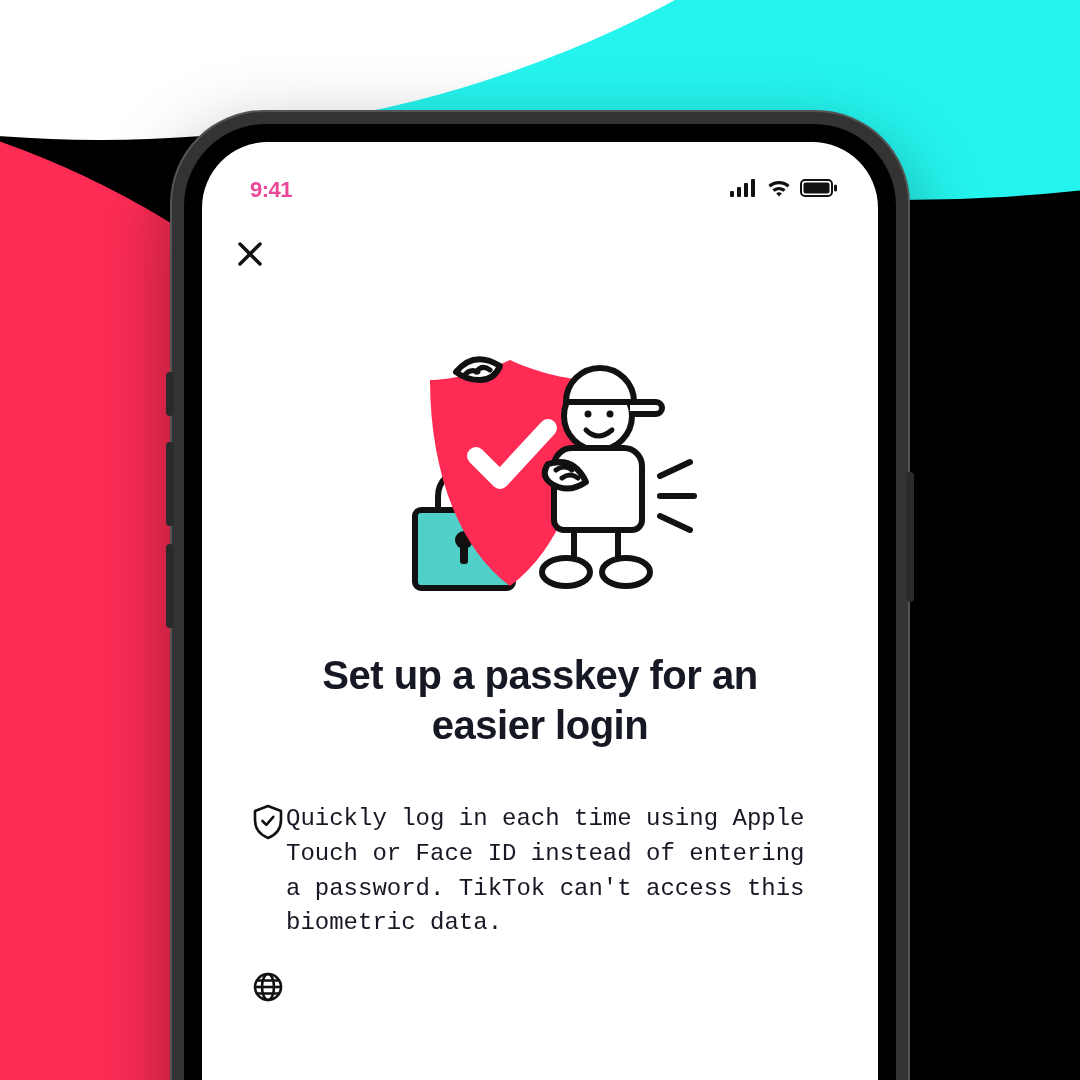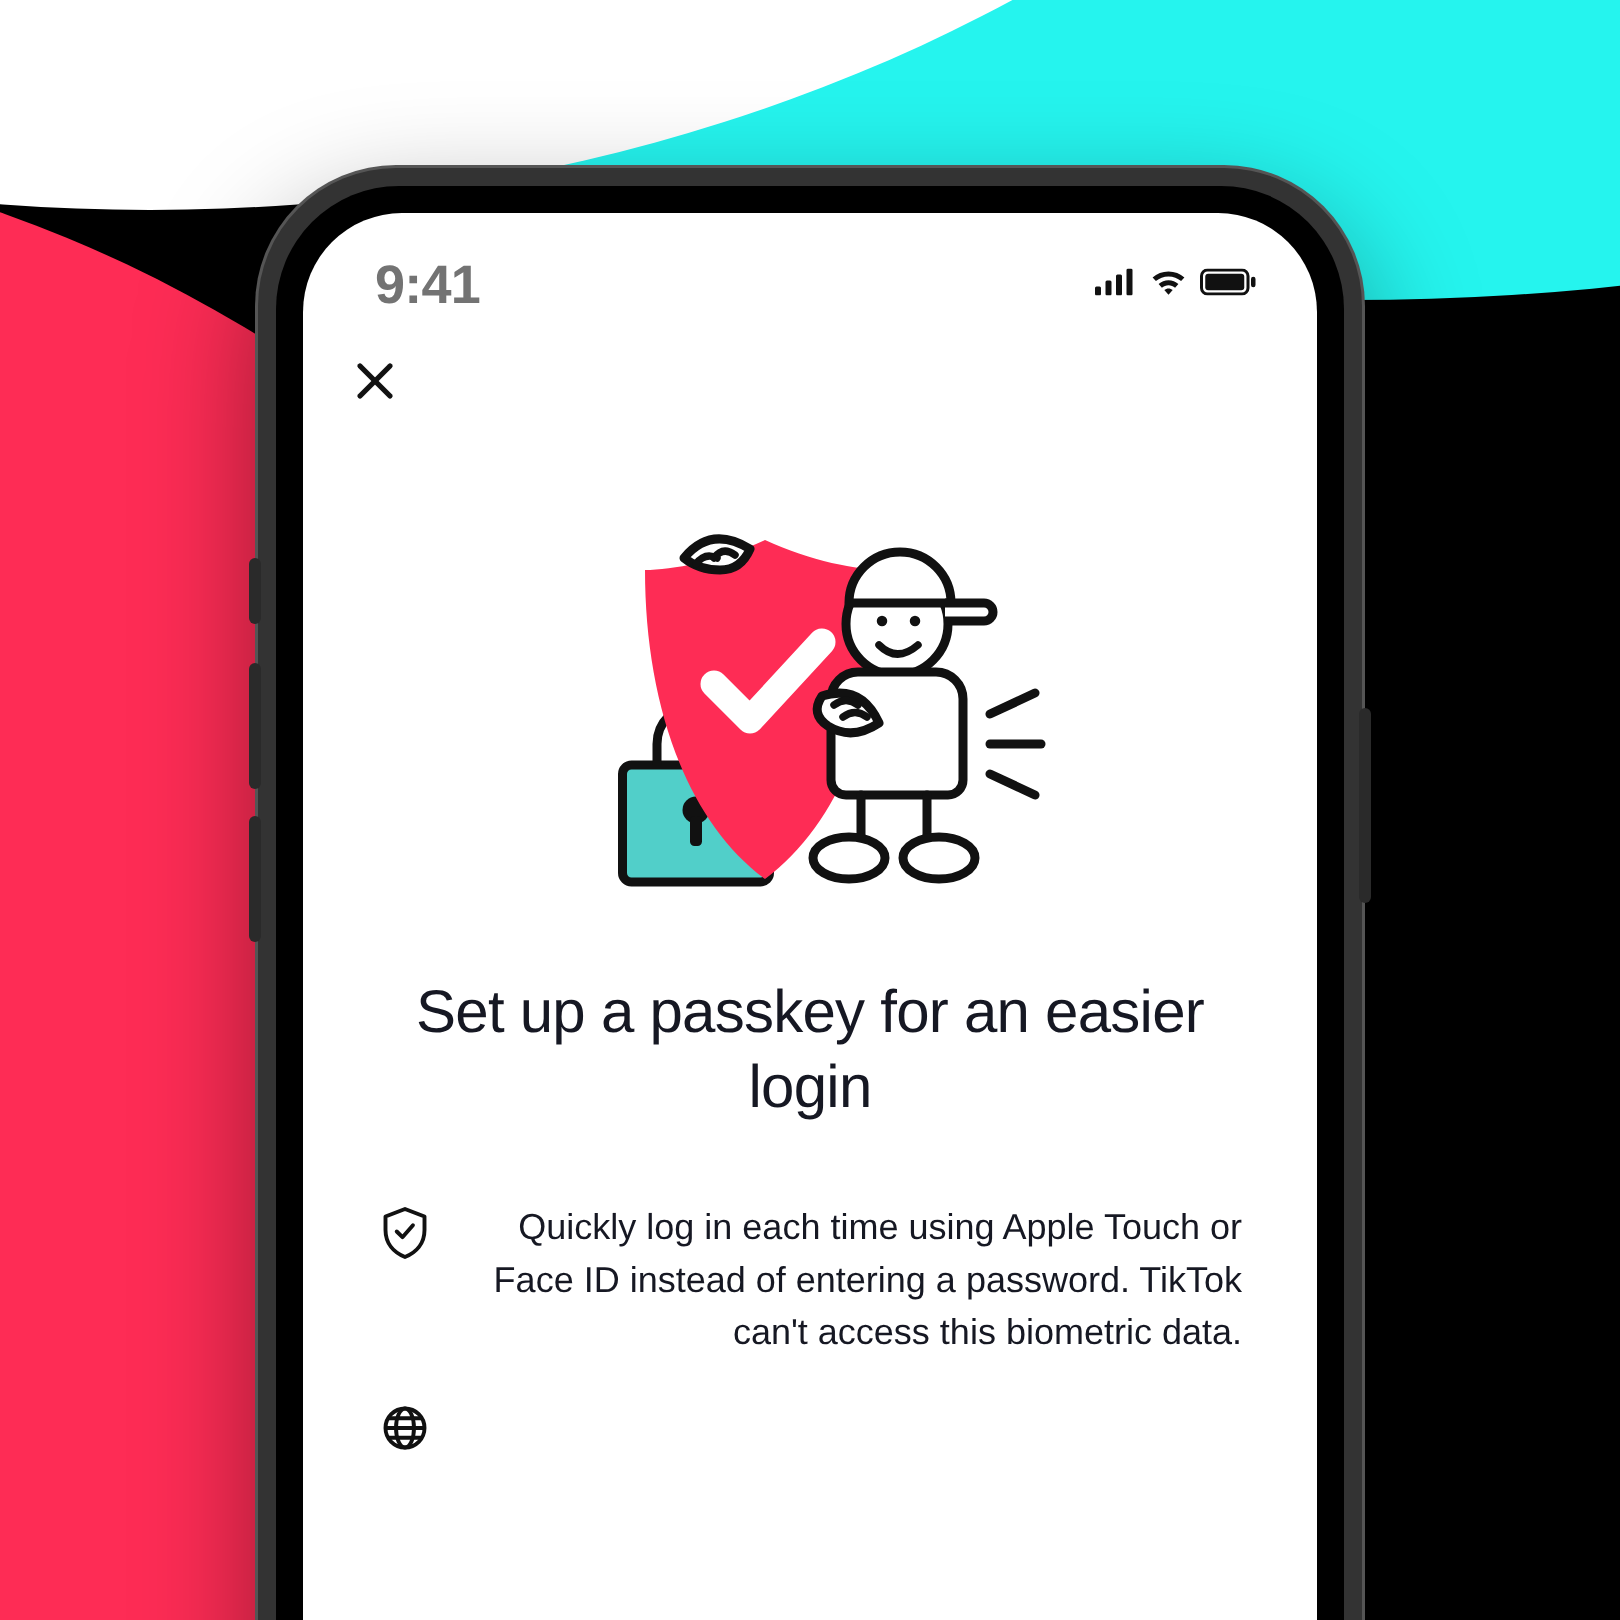"9:41" .status-time { color: #737373 -> #ec4899; font-size: 36px -> 22px }
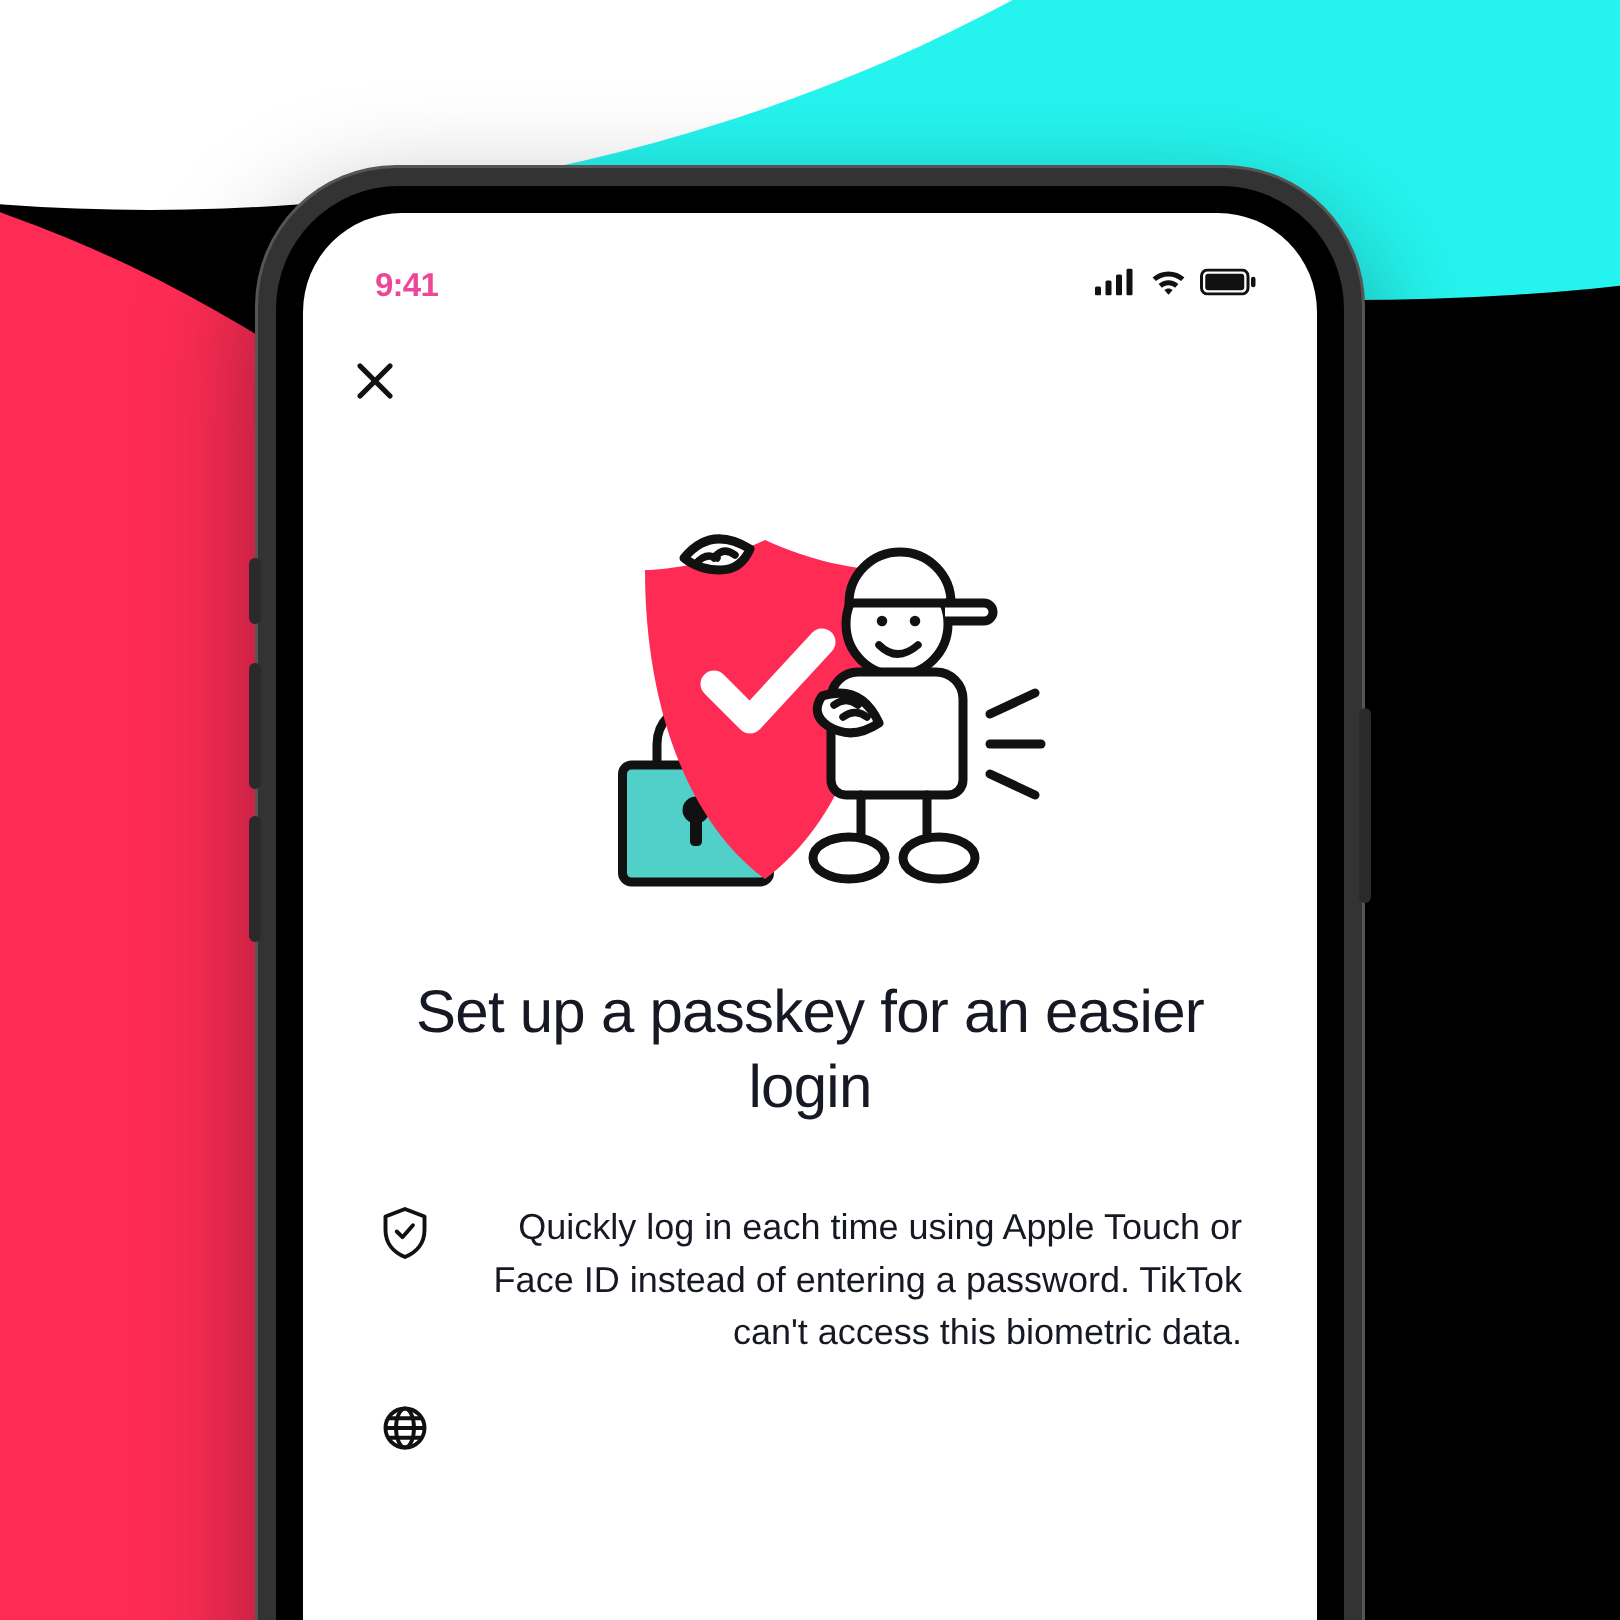"Set up a passkey for" .title { font-weight: 400 -> 700 }
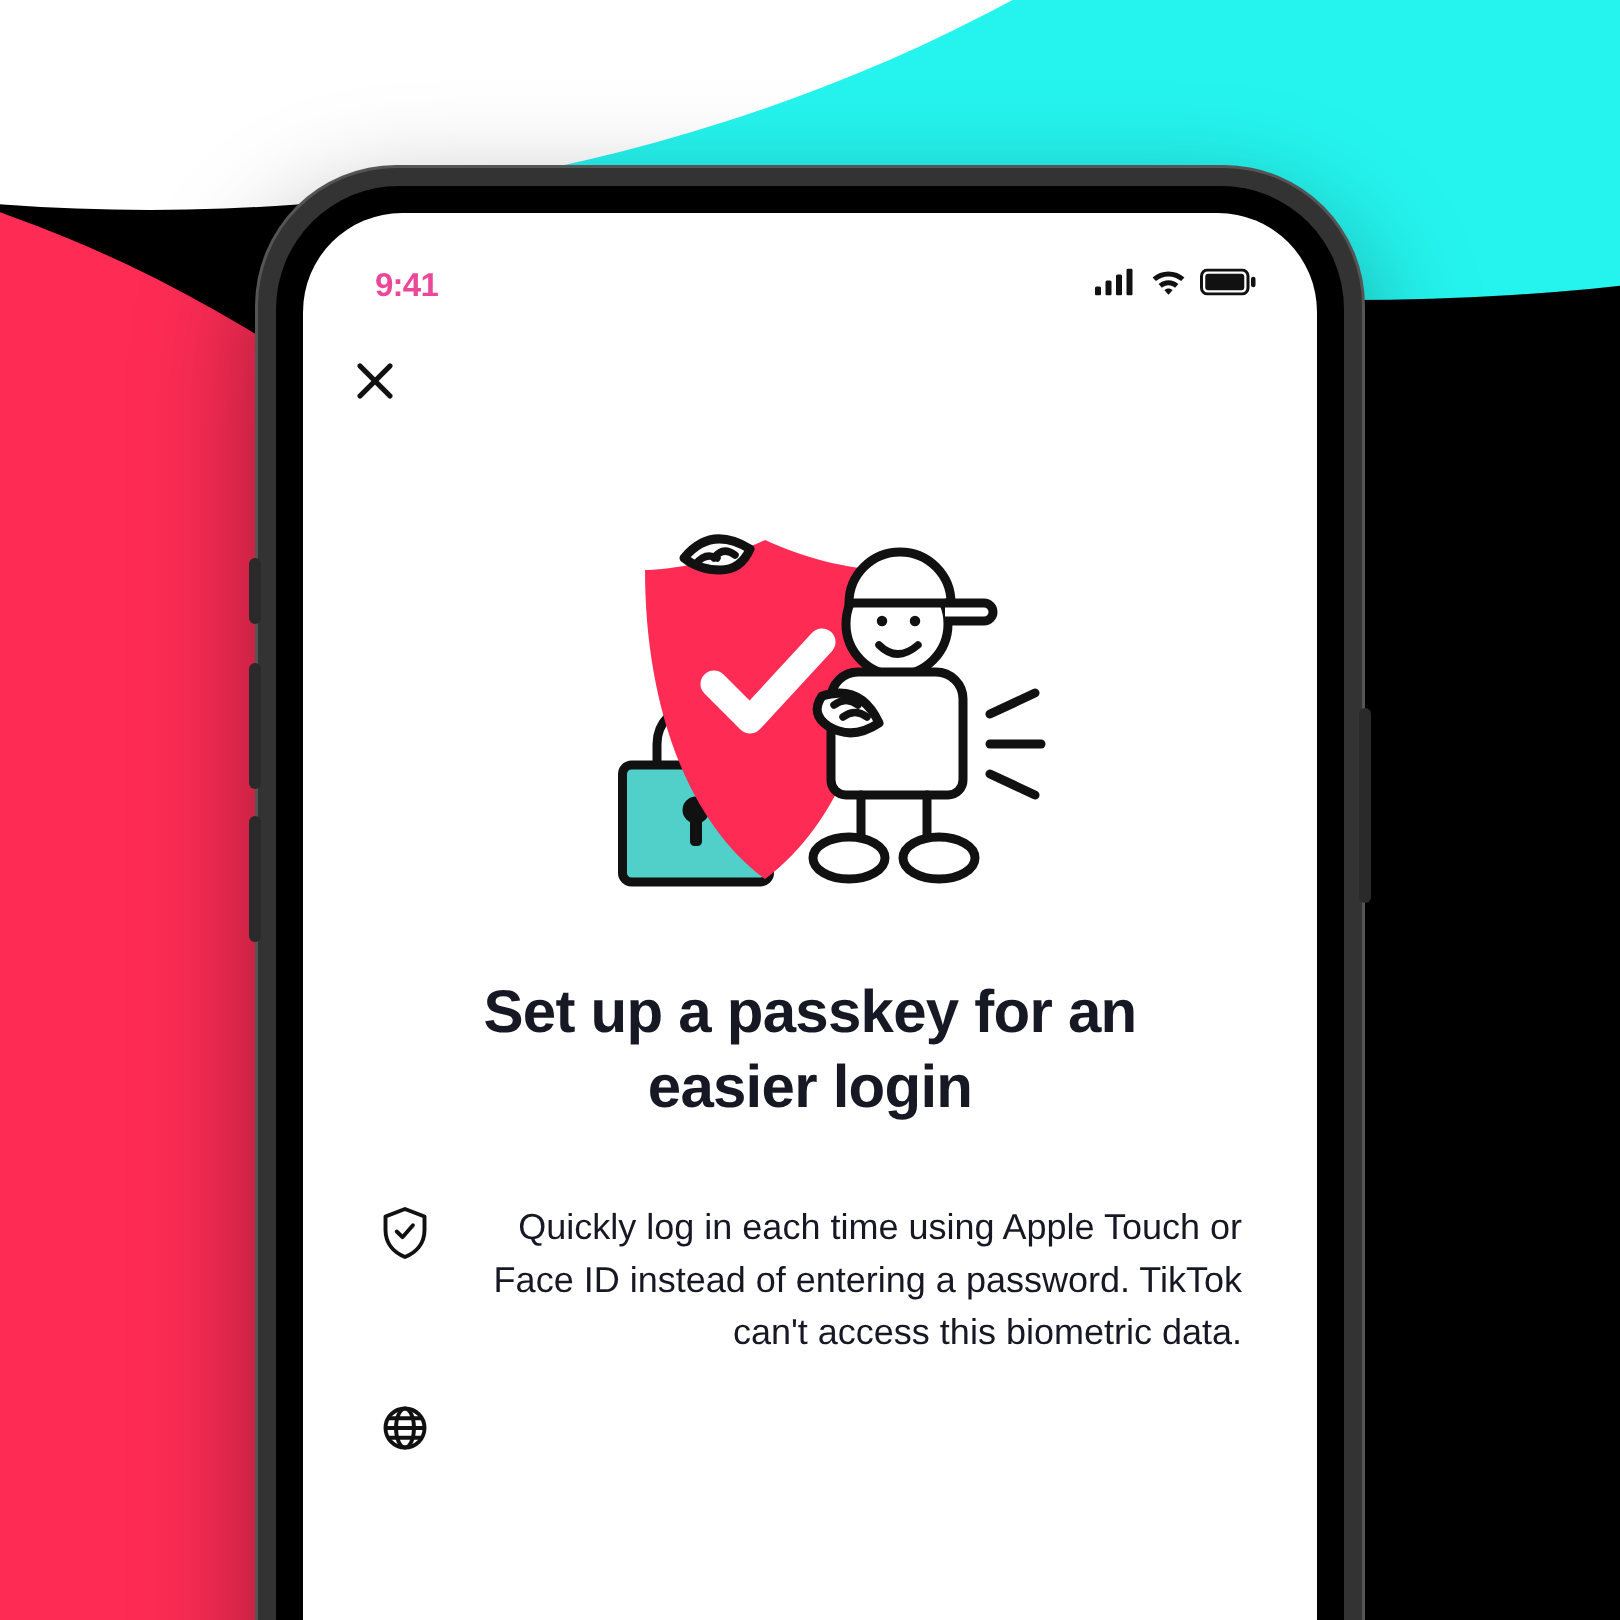"Quickly log in each time" .bullet-row { font-family: none -> Liberation Mono, monospace; gap: 22px -> none; text-align: right -> left }
